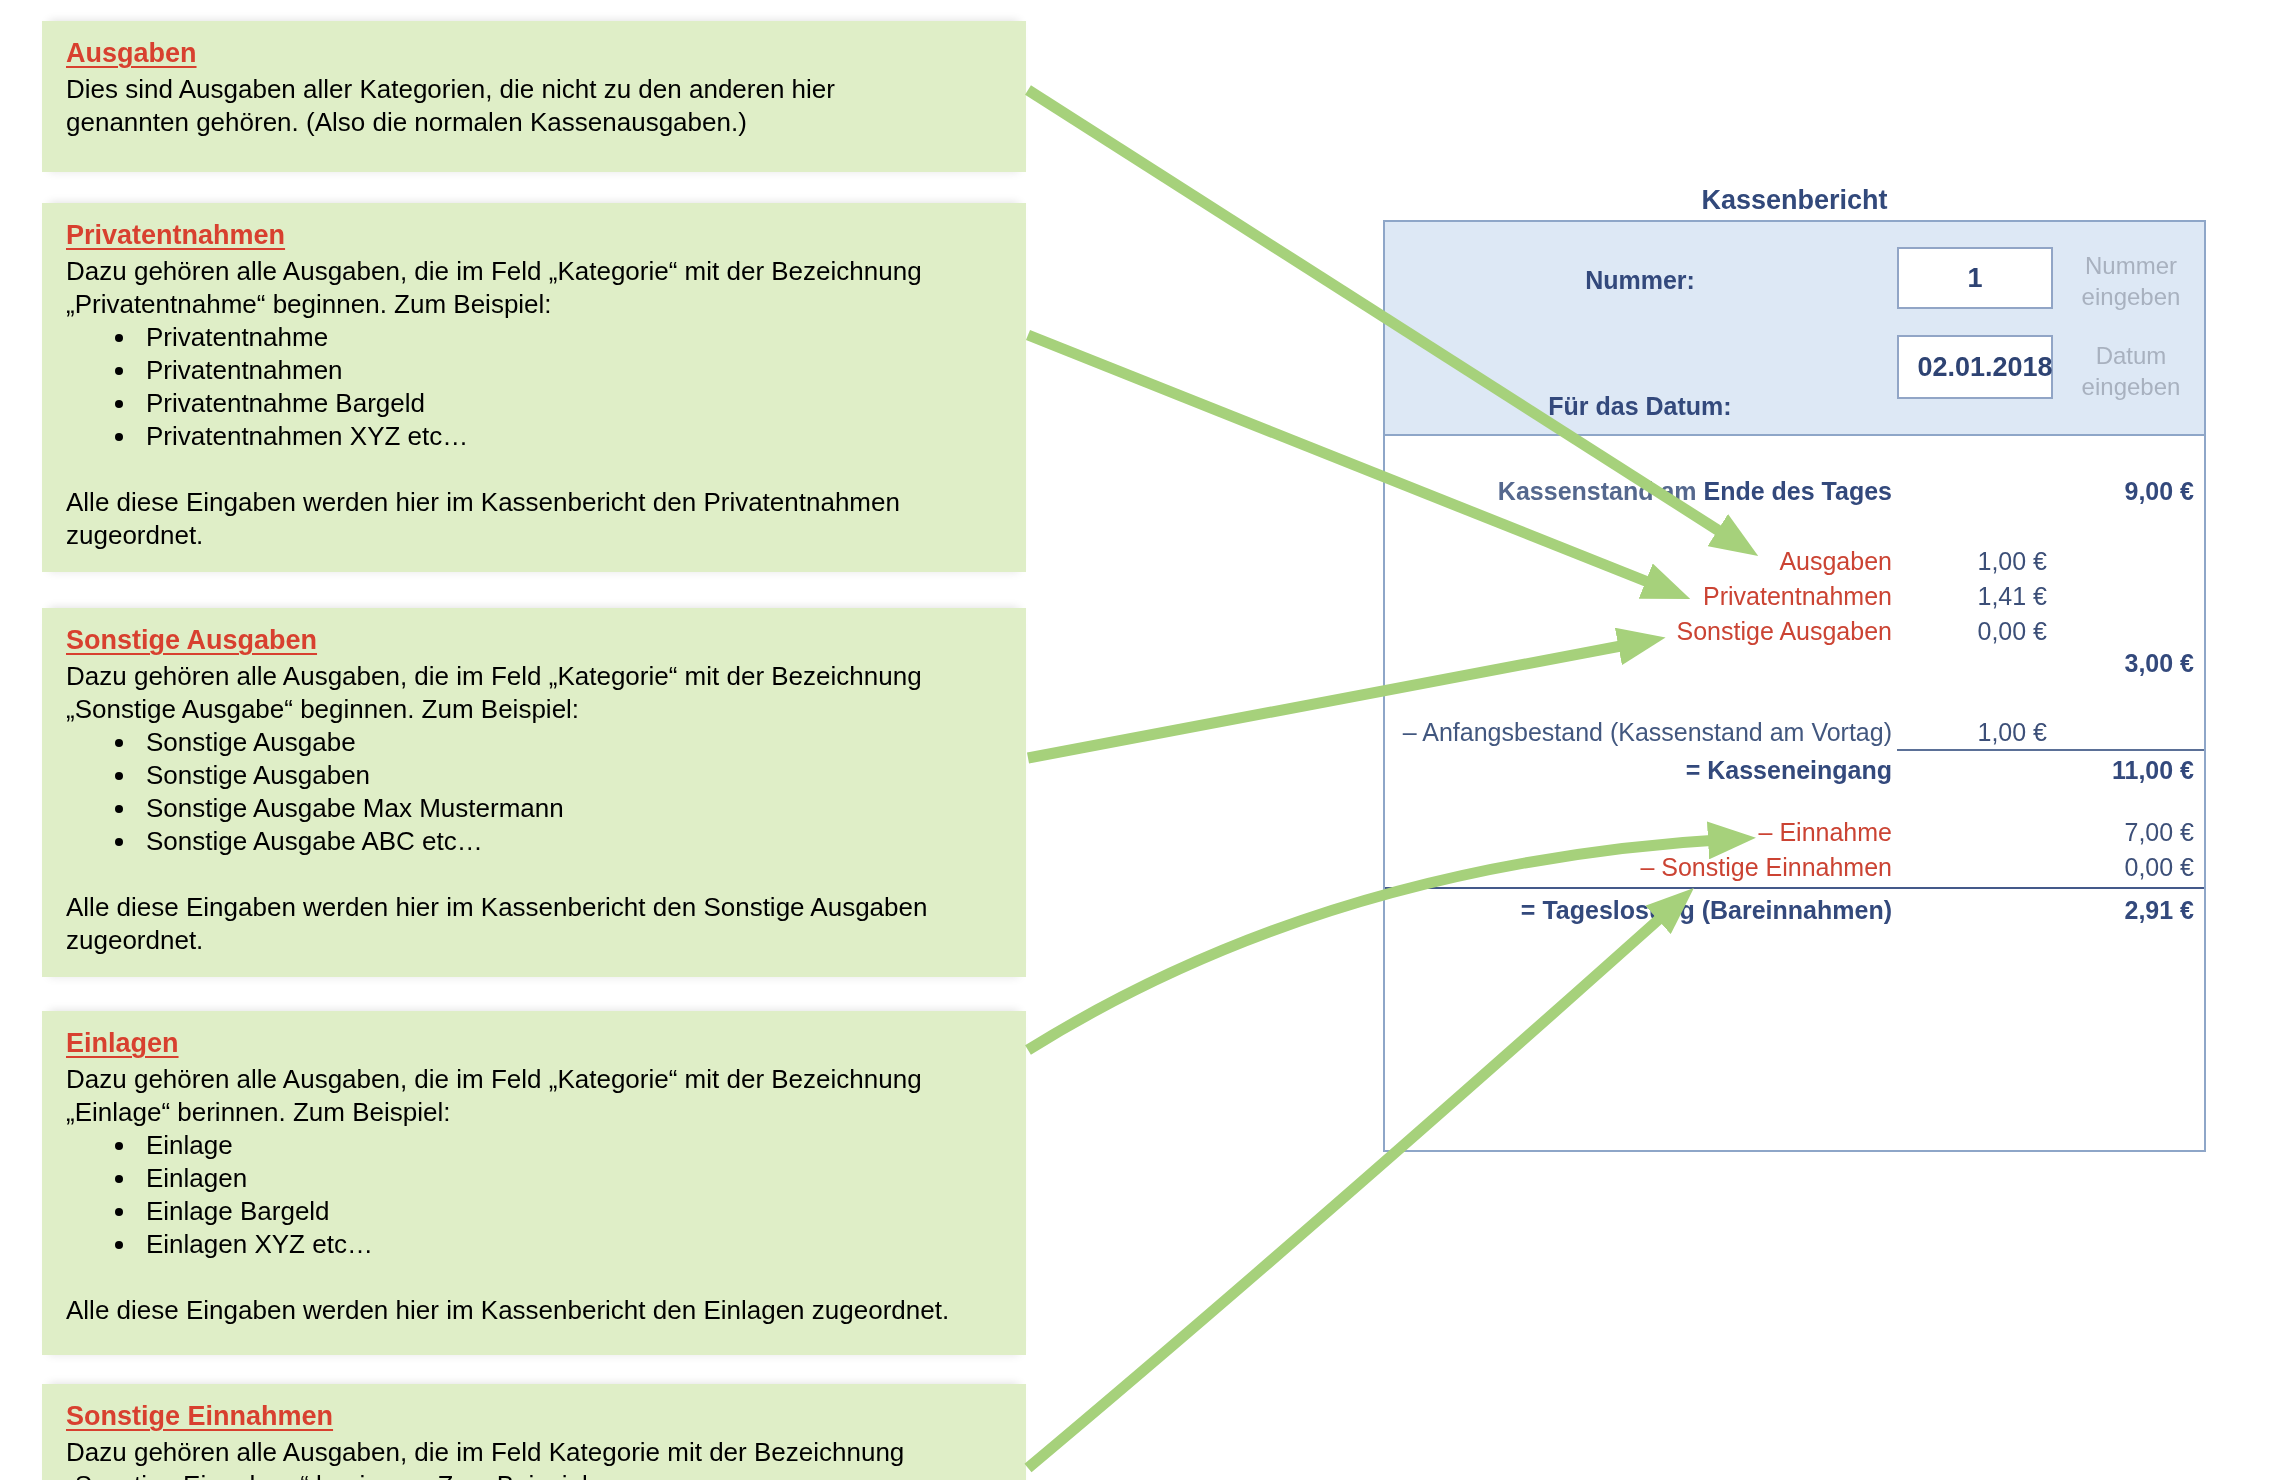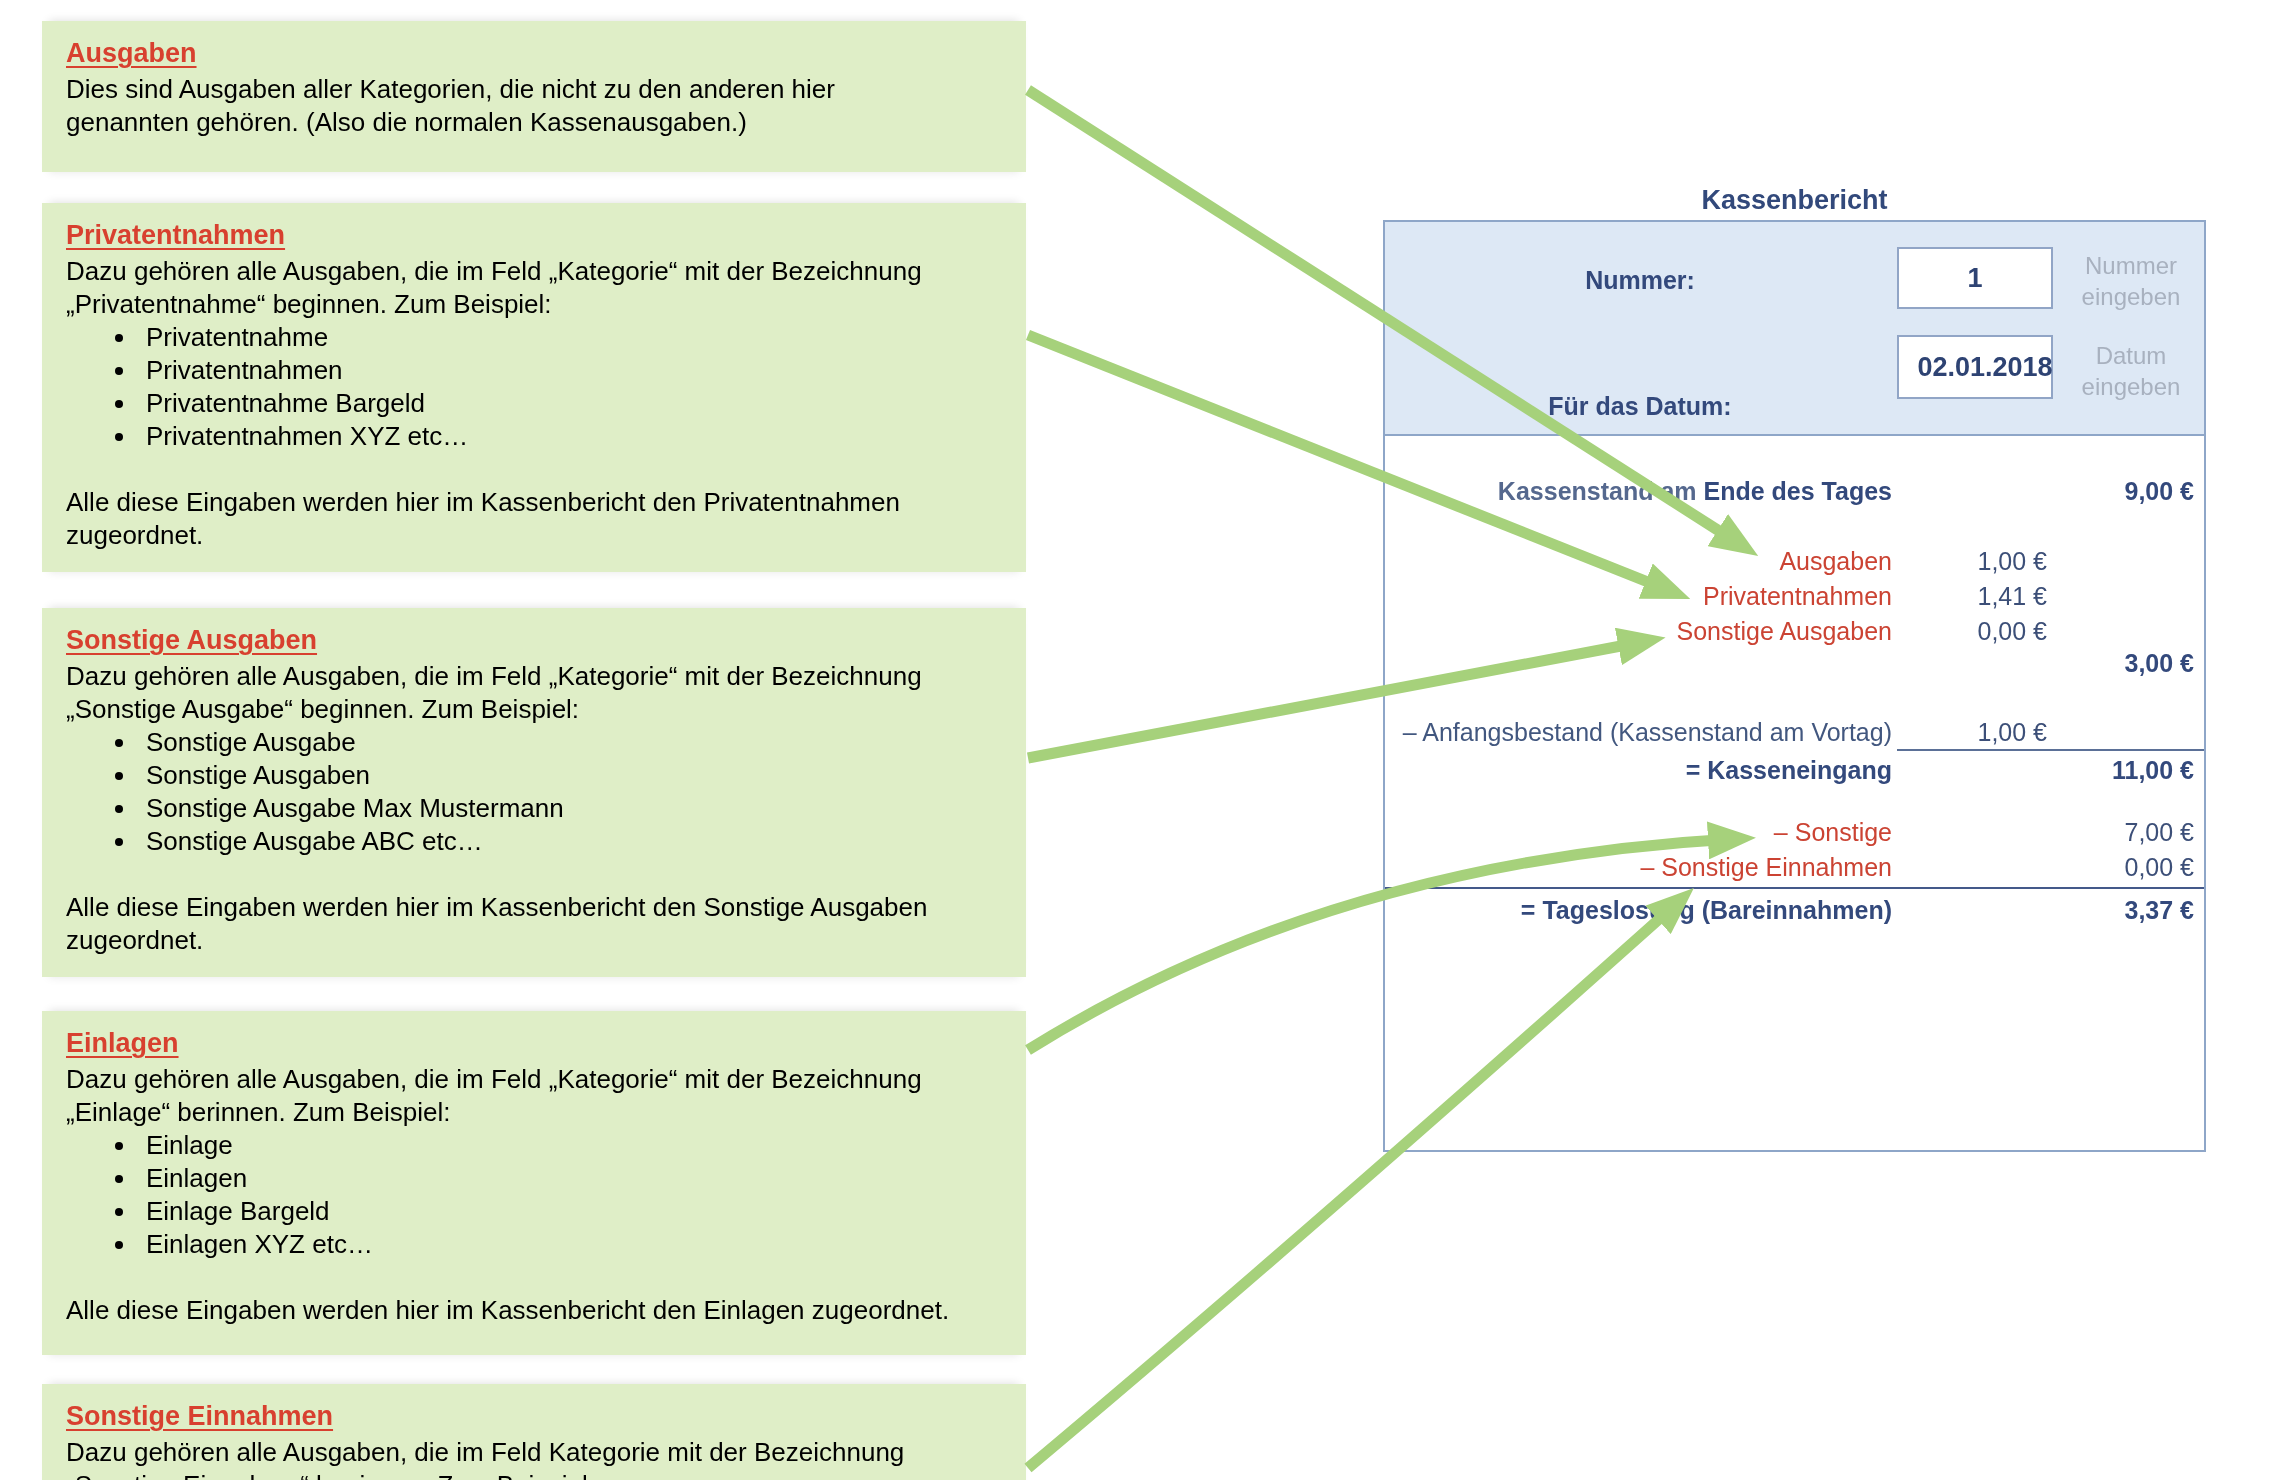"– Sonstige" span.lbl { text: Sonstige -> Einnahme }
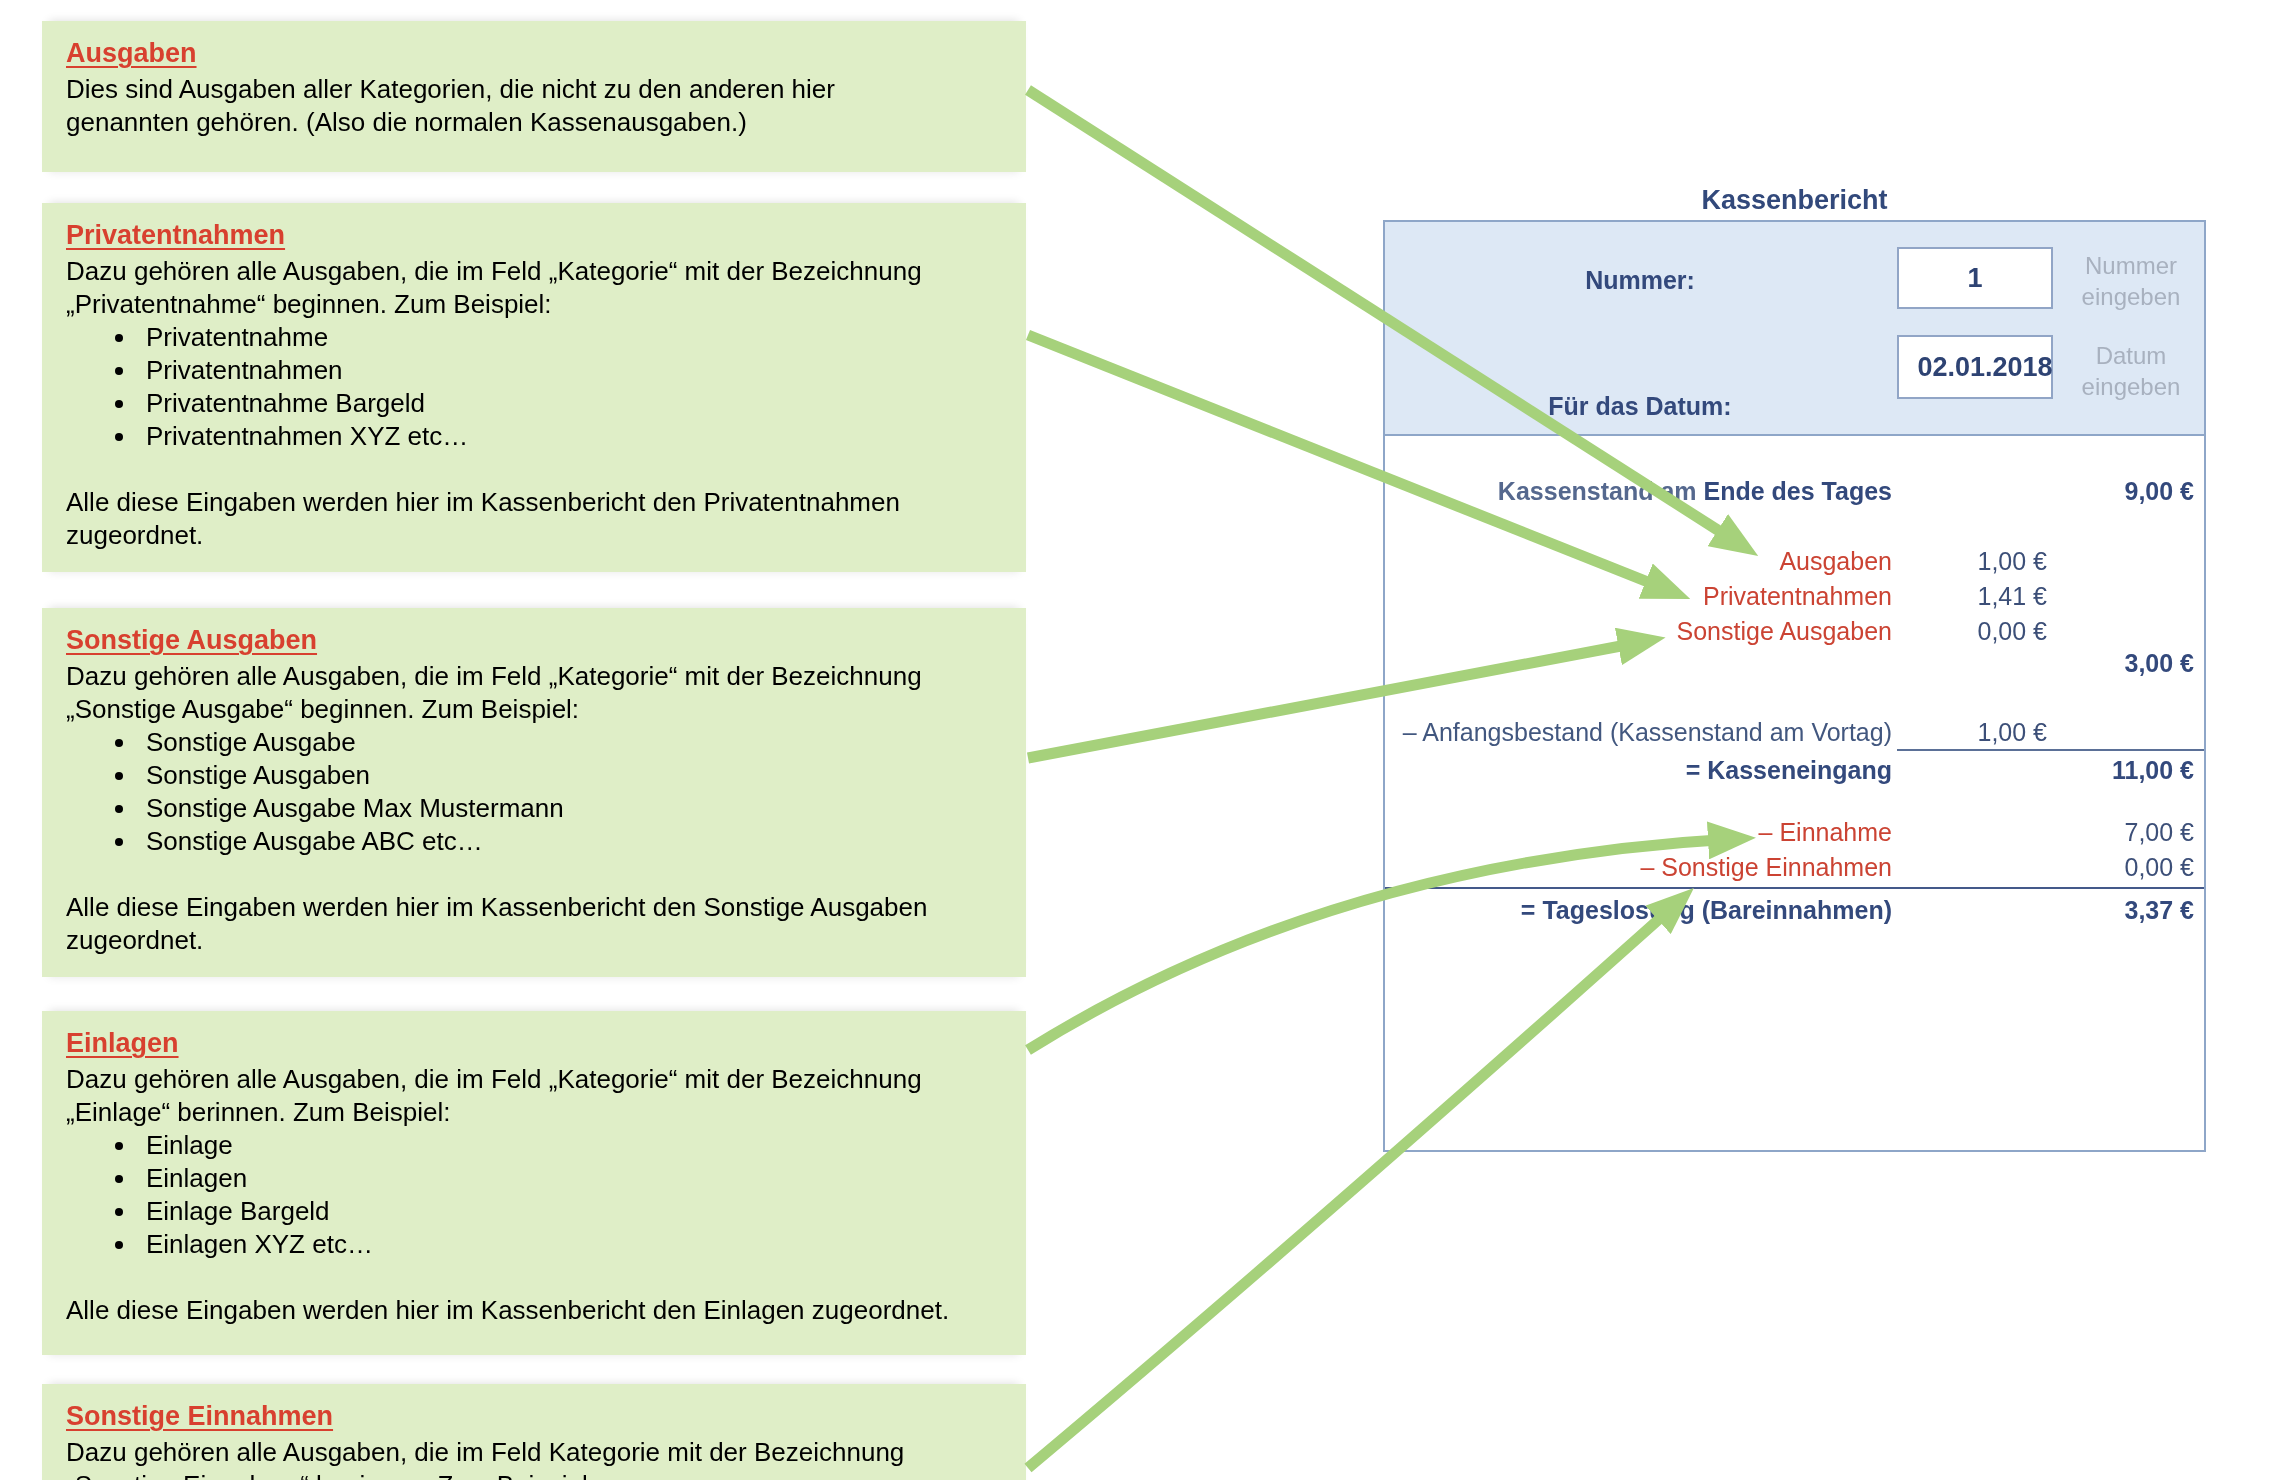"3,37 €" span.rgt { text: 3,37 -> 2,91 }
